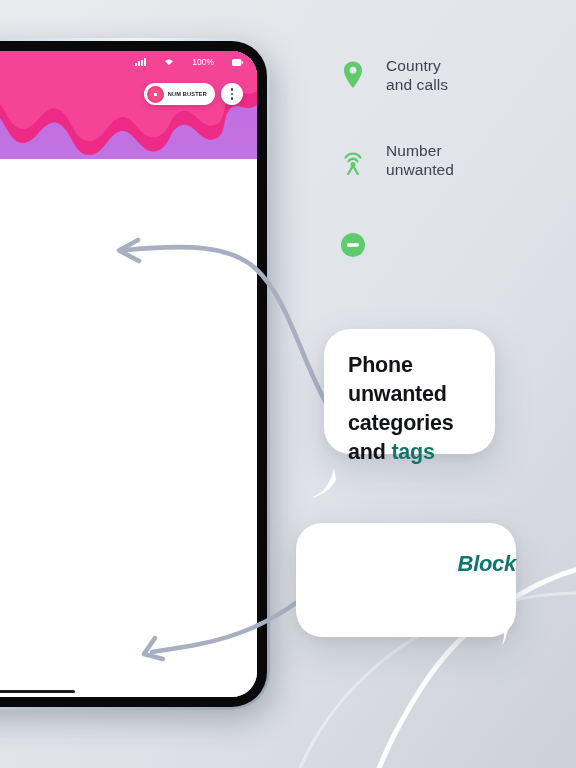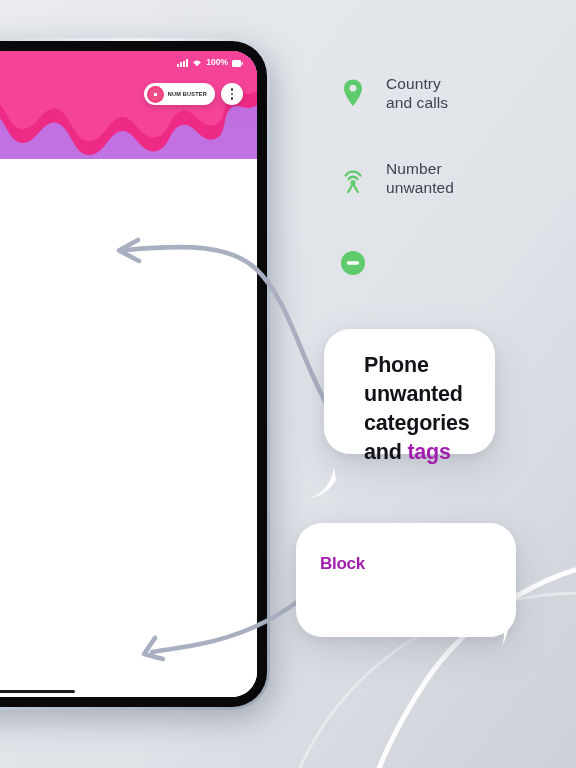"100%" .statusbar { align-items: flex-end -> center; font-weight: bold -> normal; gap: 4px -> 18px }
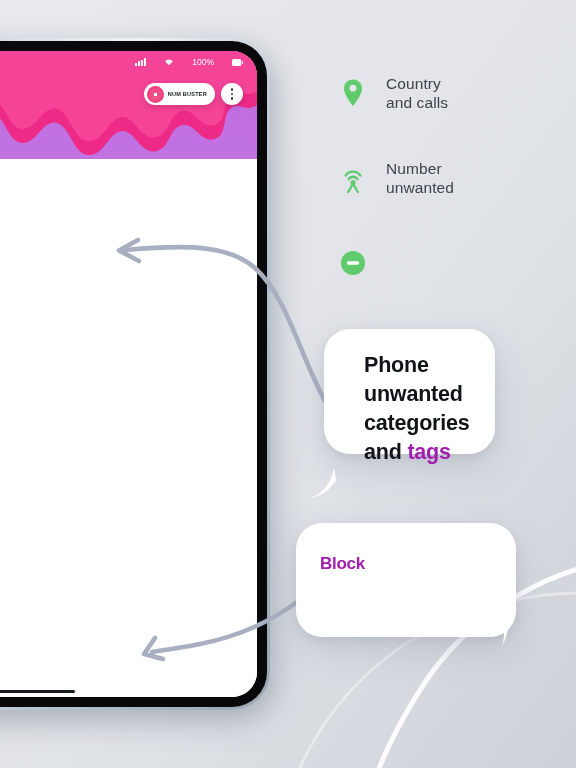"Country" .feature { align-items: flex-end -> flex-start }
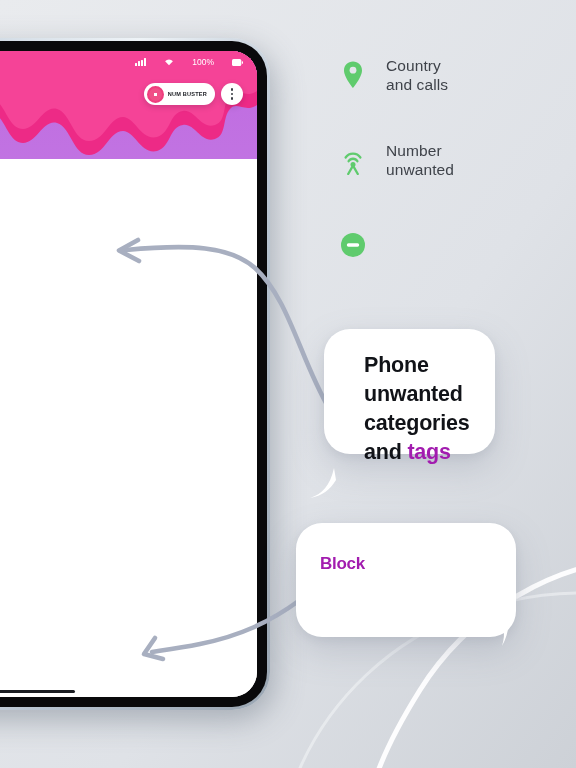"Phone" #callout-tags { padding: 22px 0 0 40px -> 22px 0 0 24px }
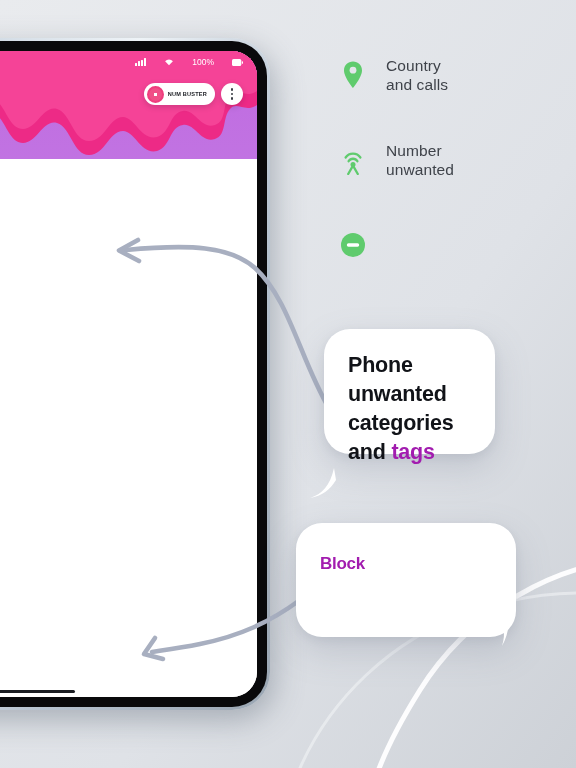"tags" .green { color: #a21caf -> #0f766e; text-align: none -> right }
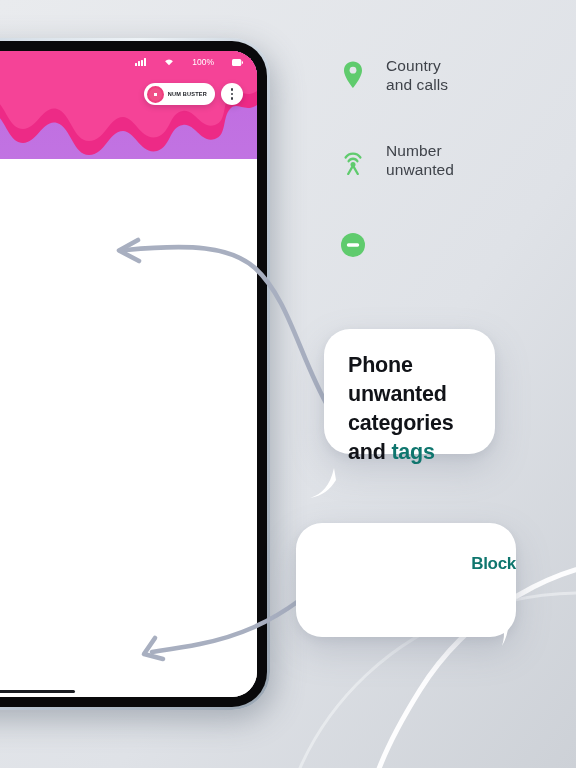"Block" #callout-block .txt { font-size: 17px -> 22px; font-style: none -> italic }
